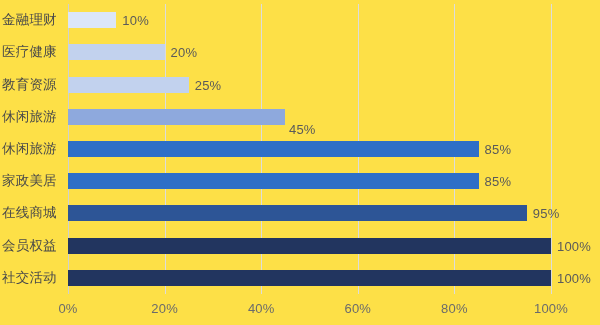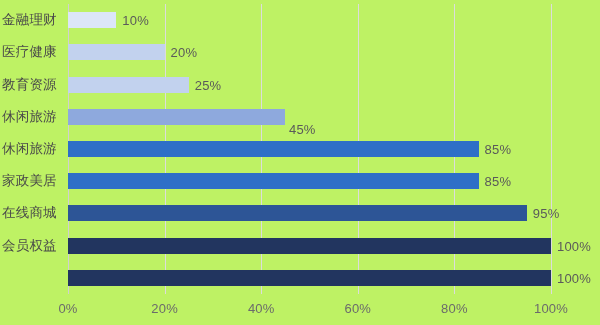"金融理财" #chart-root { background: #bef264 -> #fde047 }
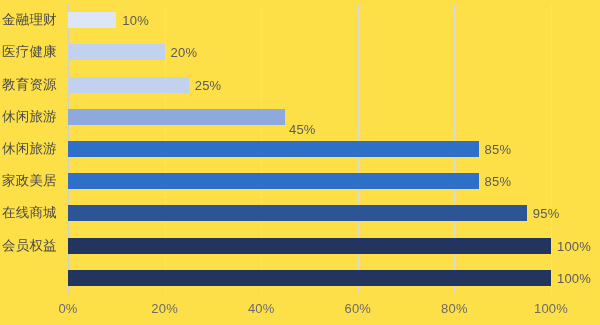"社交活动" div.cat-label { html: none -> <div>社交活动</div> }
